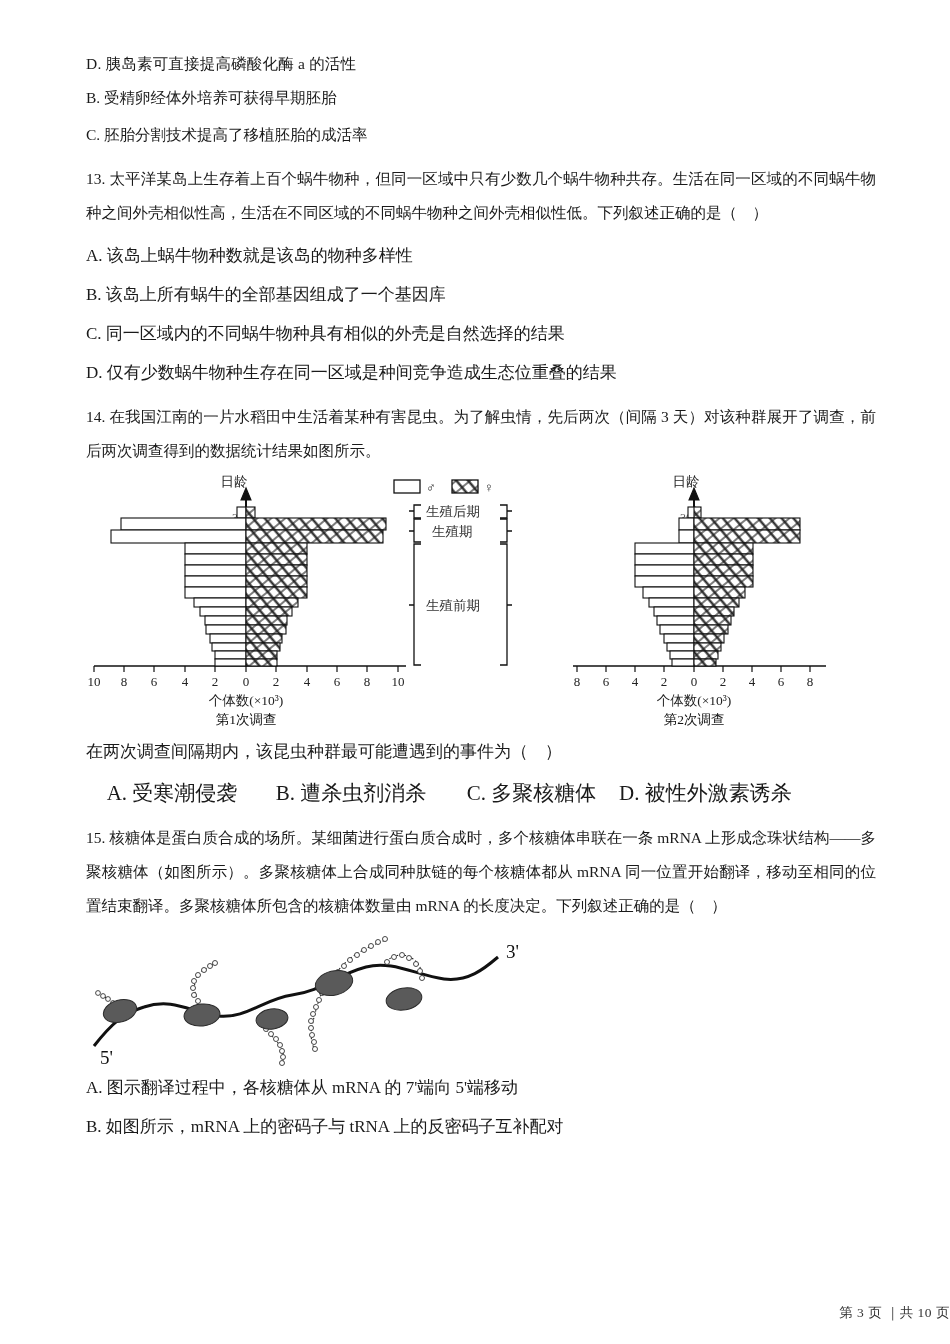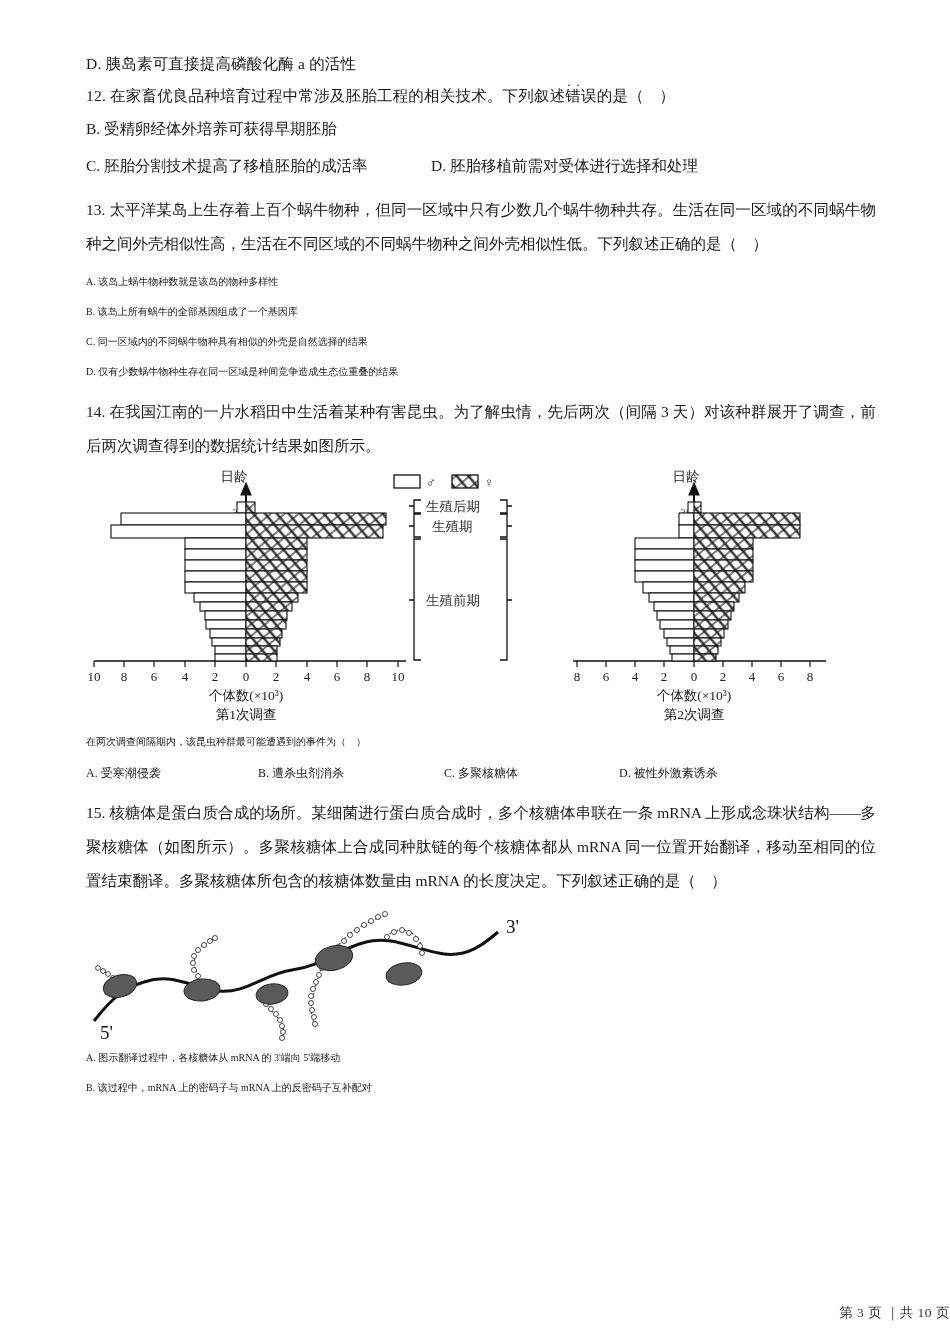"12. 在家畜优良品种培育过程中常涉及胚胎工程的相关技术。下列叙述错误的是（ ）" div.line { html: <div><span>12. 在家畜优良品种培育过程中常涉及胚胎工程的相关技术。下列叙述</span><span>错误</span><span>的是（ ）</span></div> -> none }
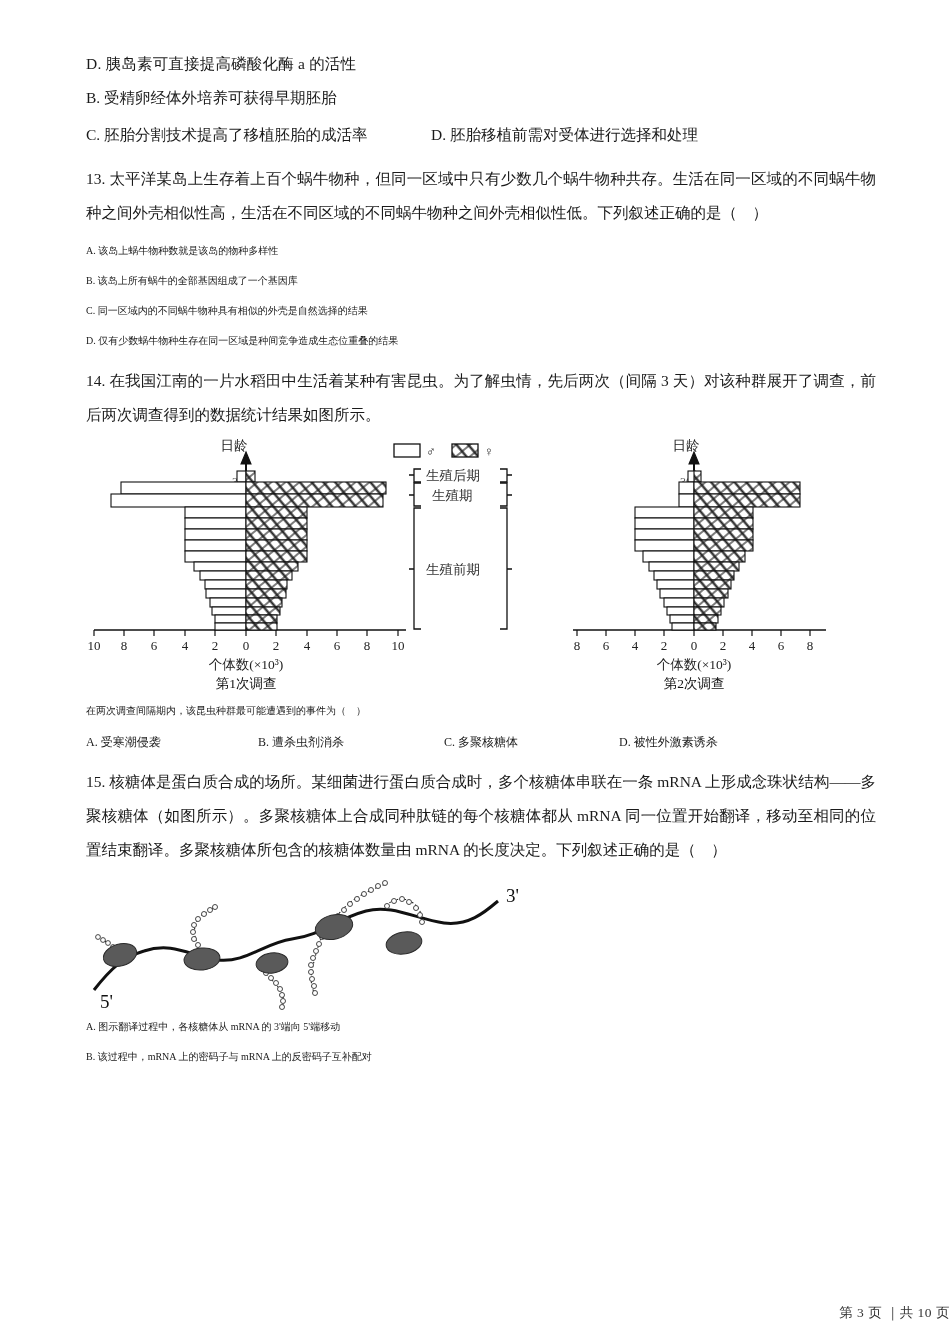"D. 胚胎移植前需对受体进行选择和处理" span.opt-b { html: <span>D. 胚胎移植前需对受体进行选择和处理</span> -> none }
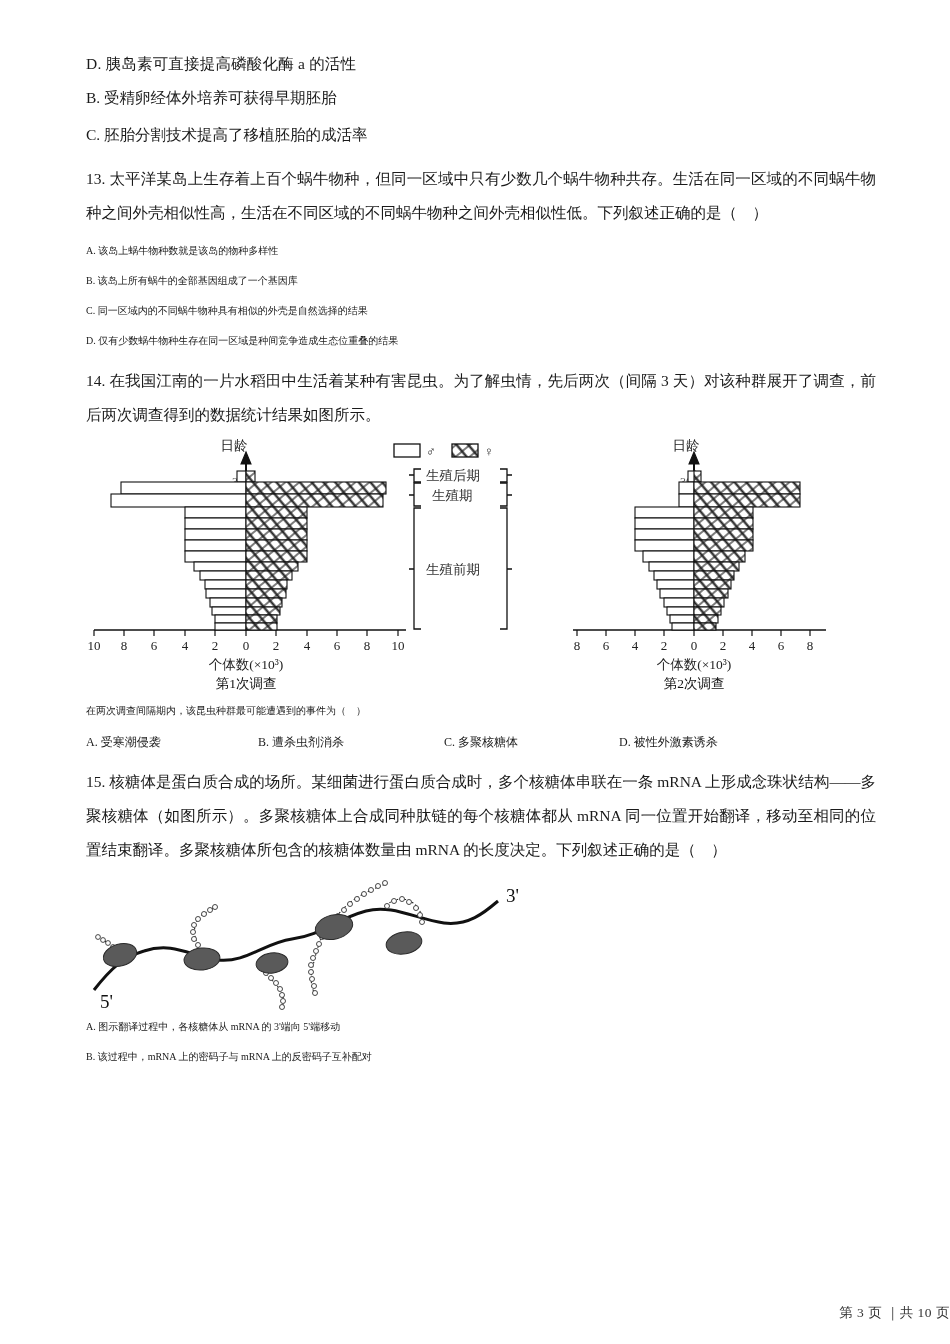"A. 该岛上蜗牛物种数就是该岛的物种多样性" .single-opt { font-size: 10px -> 17px }
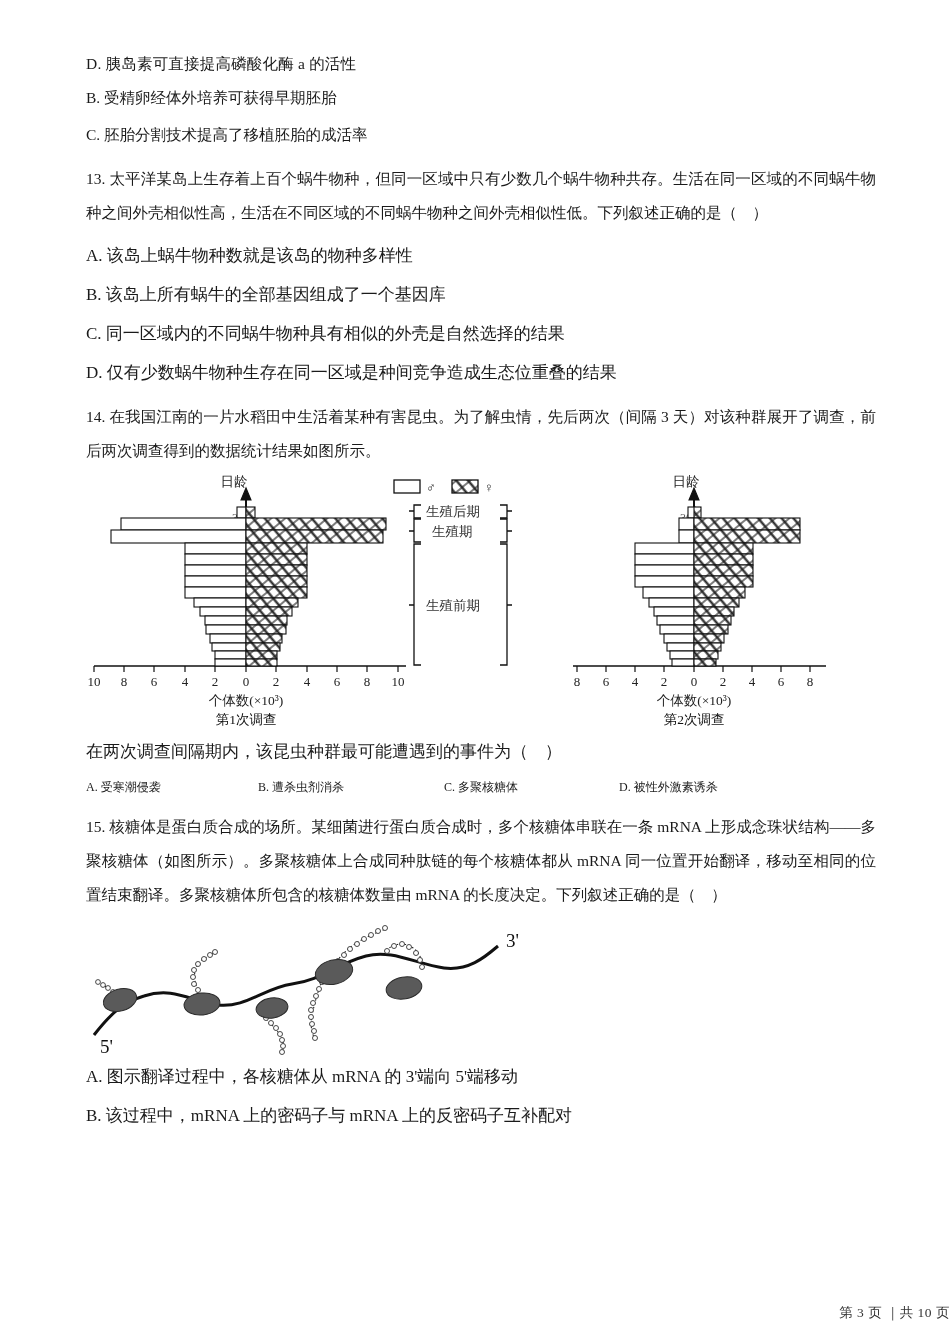"A. 受寒潮侵袭" .opt-row4 { font-size: 12px -> 21px; text-align: none -> center }
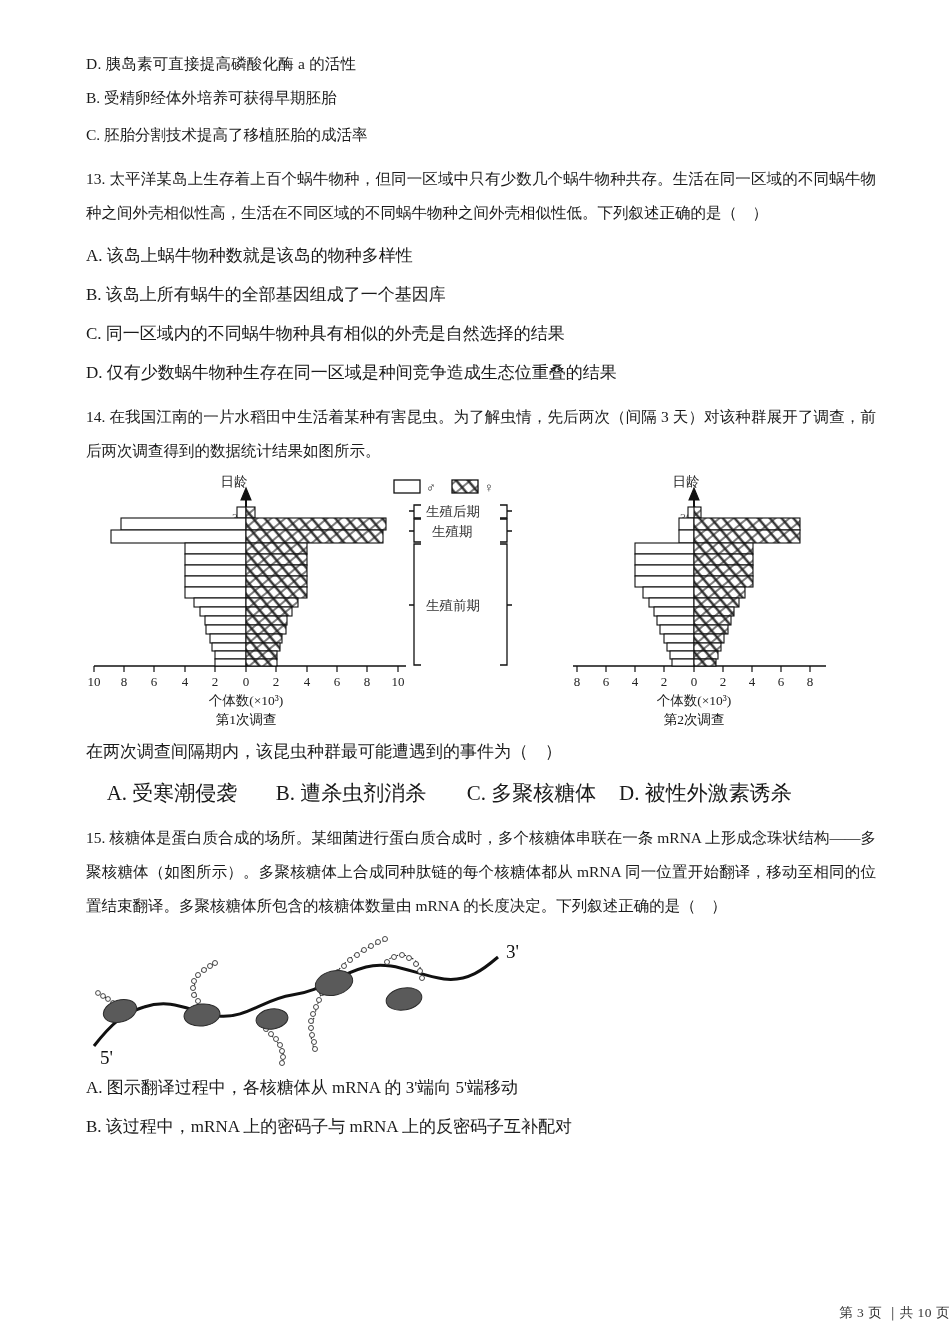"A. 图示翻译过程中，各核糖体从 mRNA 的 3'端向" div.single-opt { text: 3' -> 7' }
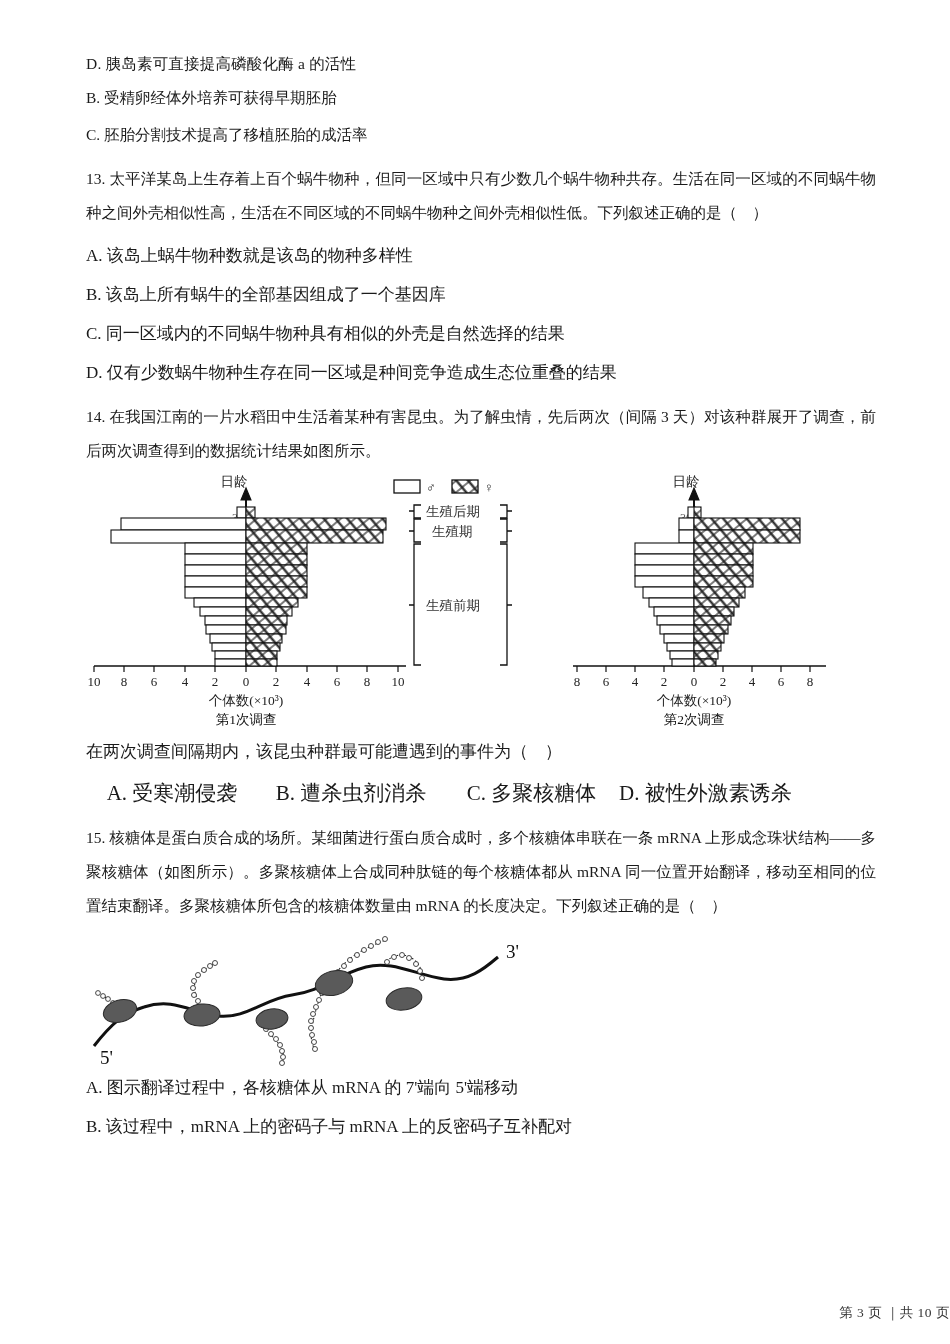"B. 该过程中，mRNA 上的密码子与 mRNA 上的反密码子互补配对" div.single-opt { text: 该过程中，mRNA 上的密码子与 mRNA -> 如图所示，mRNA 上的密码子与 tRNA }
